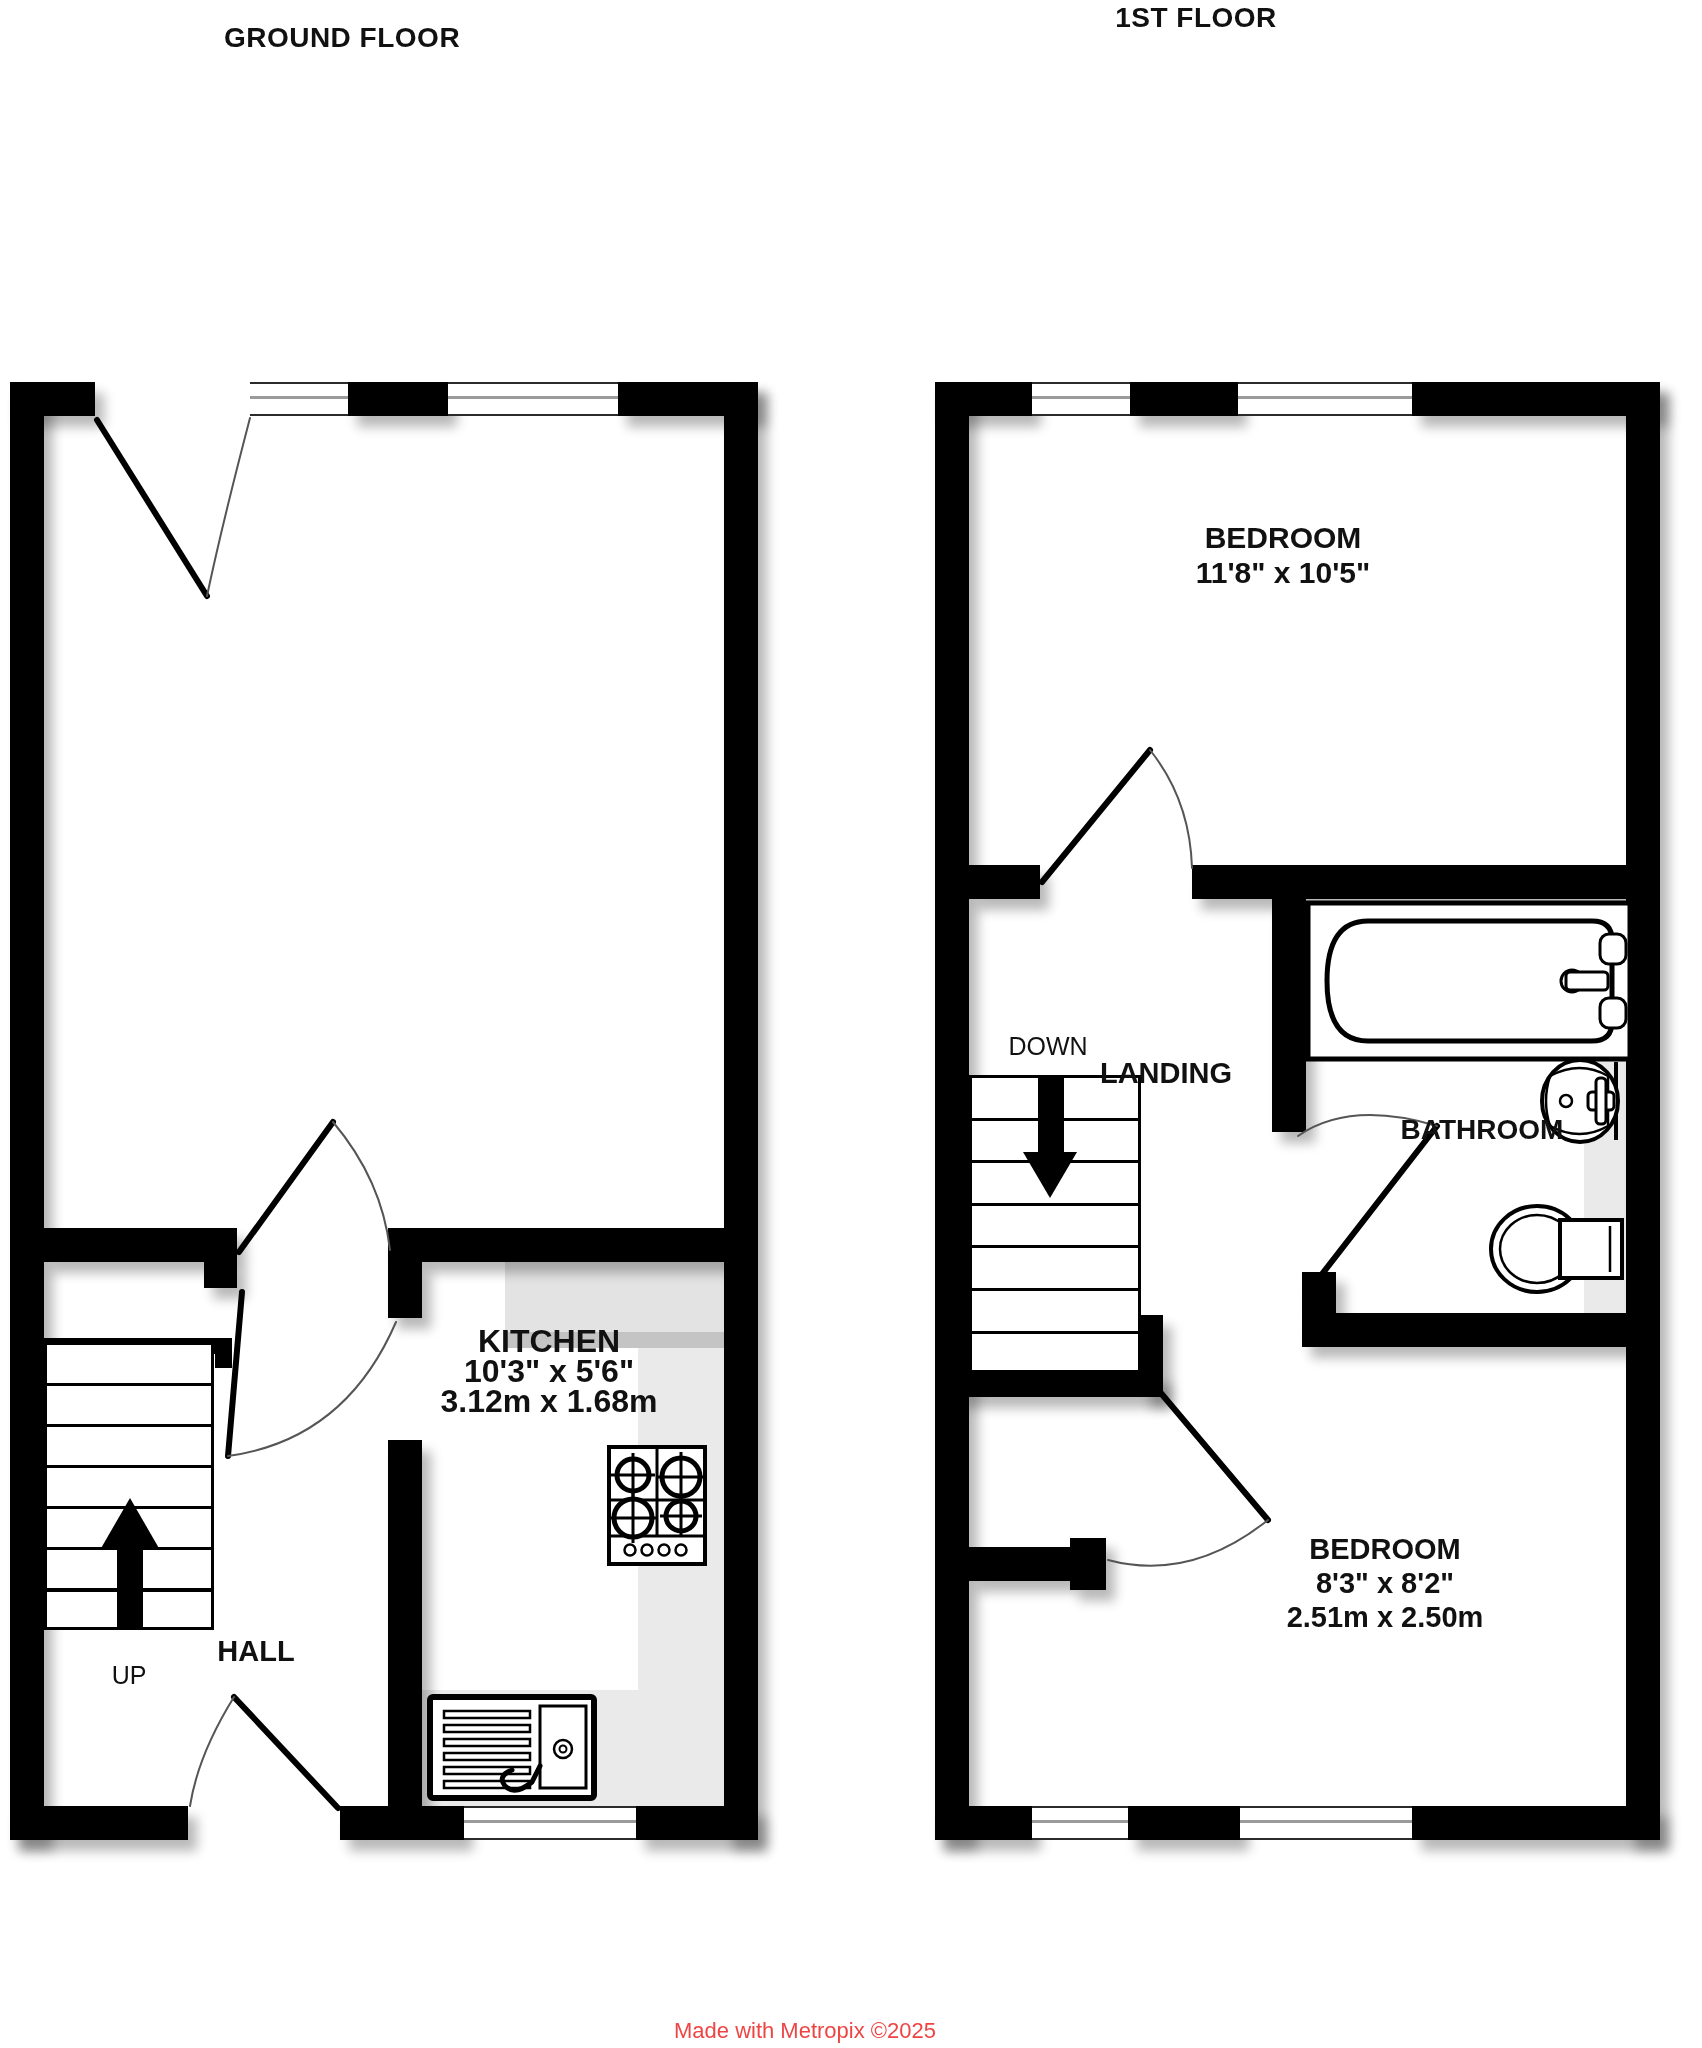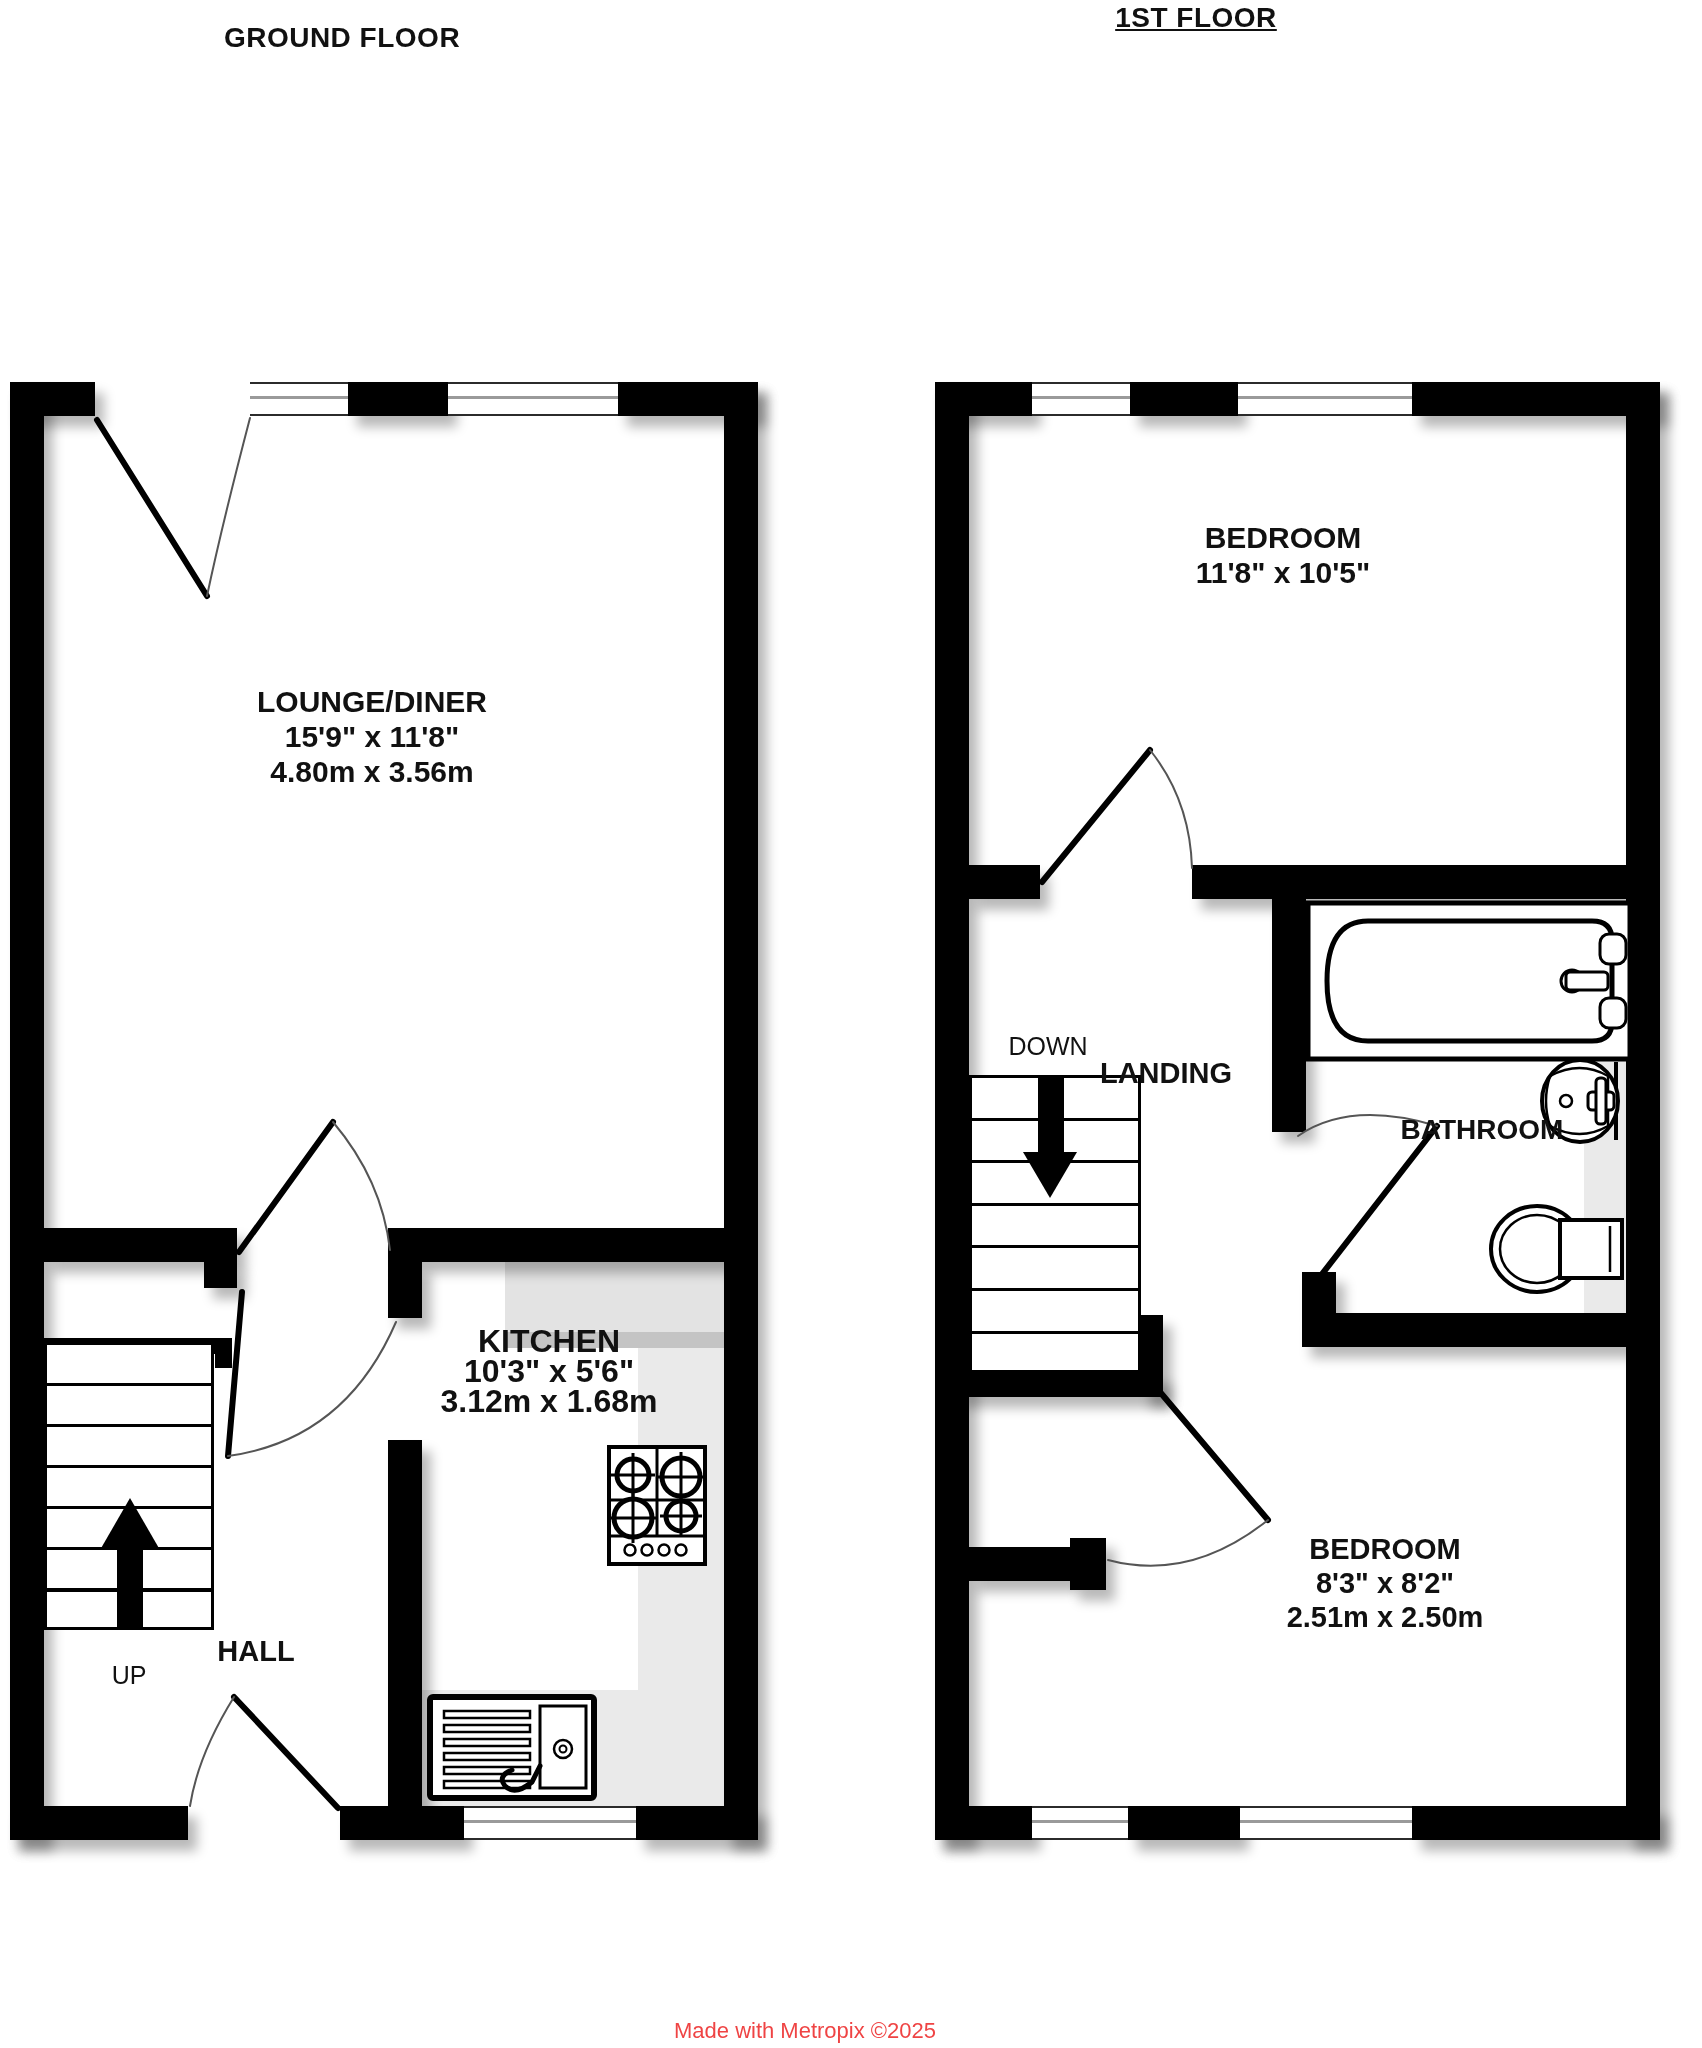"1ST FLOOR" div.title { text-decoration: underline -> none }
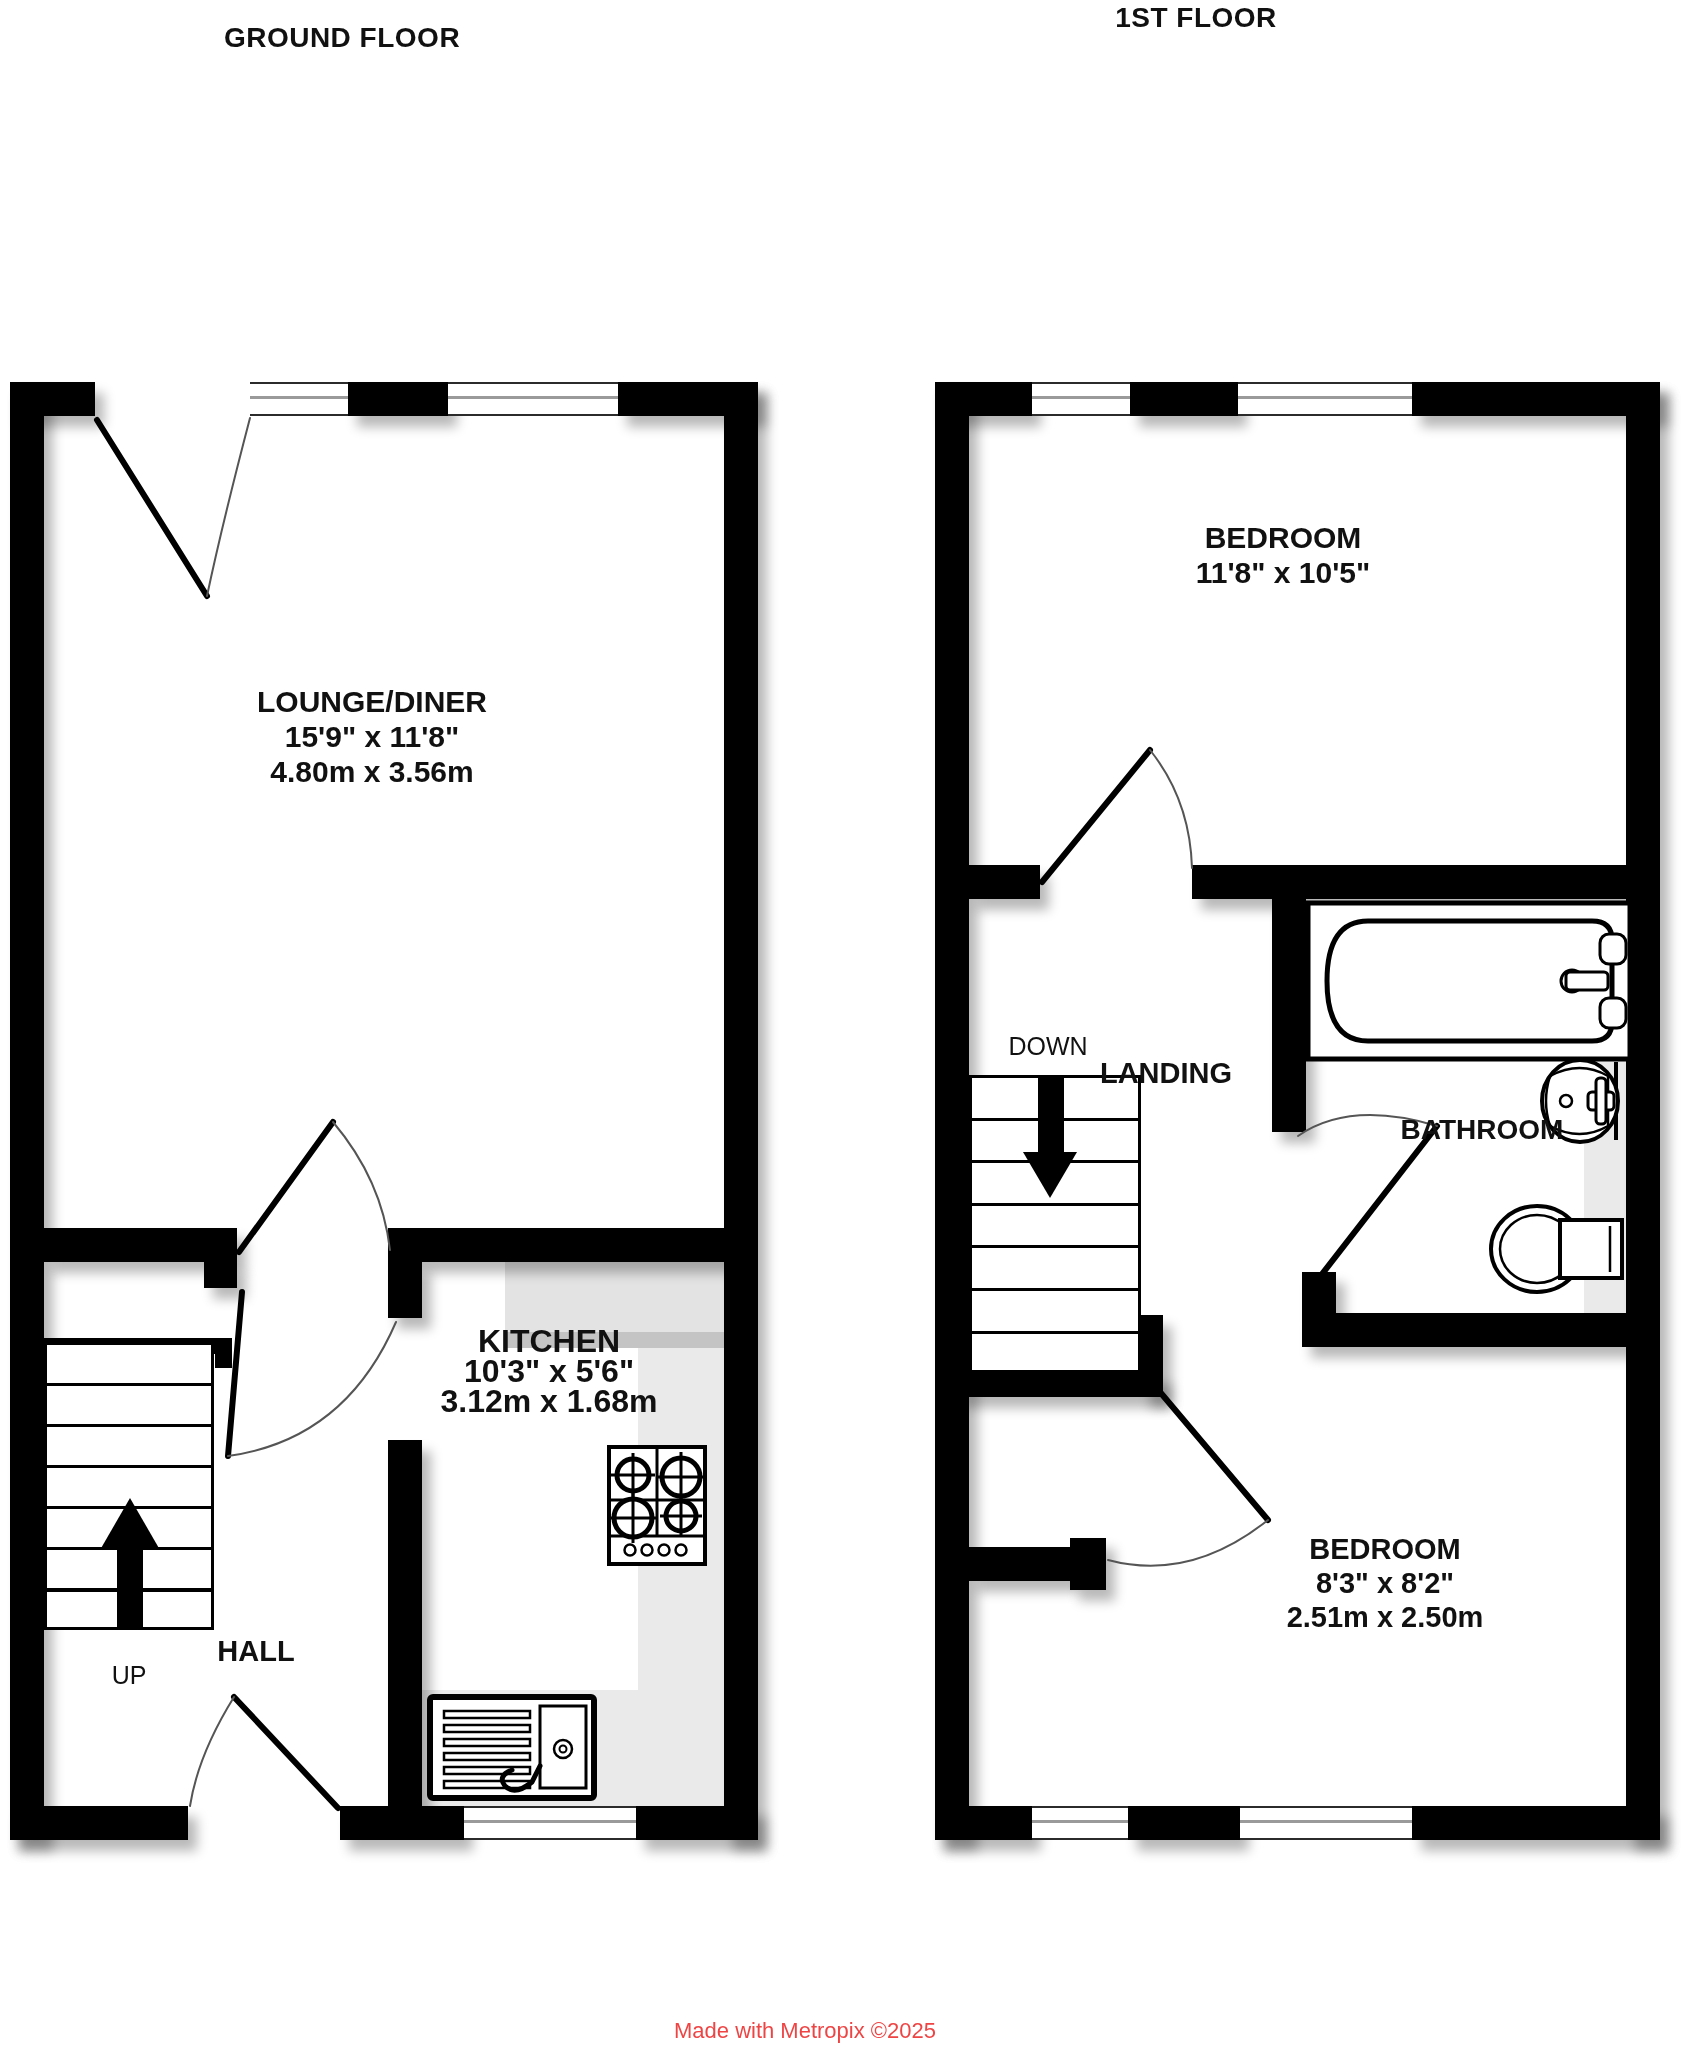"LOUNGE/DINER" div.label { html: <div> <div>LOUNGE/DINER</div> <div>15'9" x 11'8"</div> <div>4.80m x 3.56m</div> </div> -> none }
